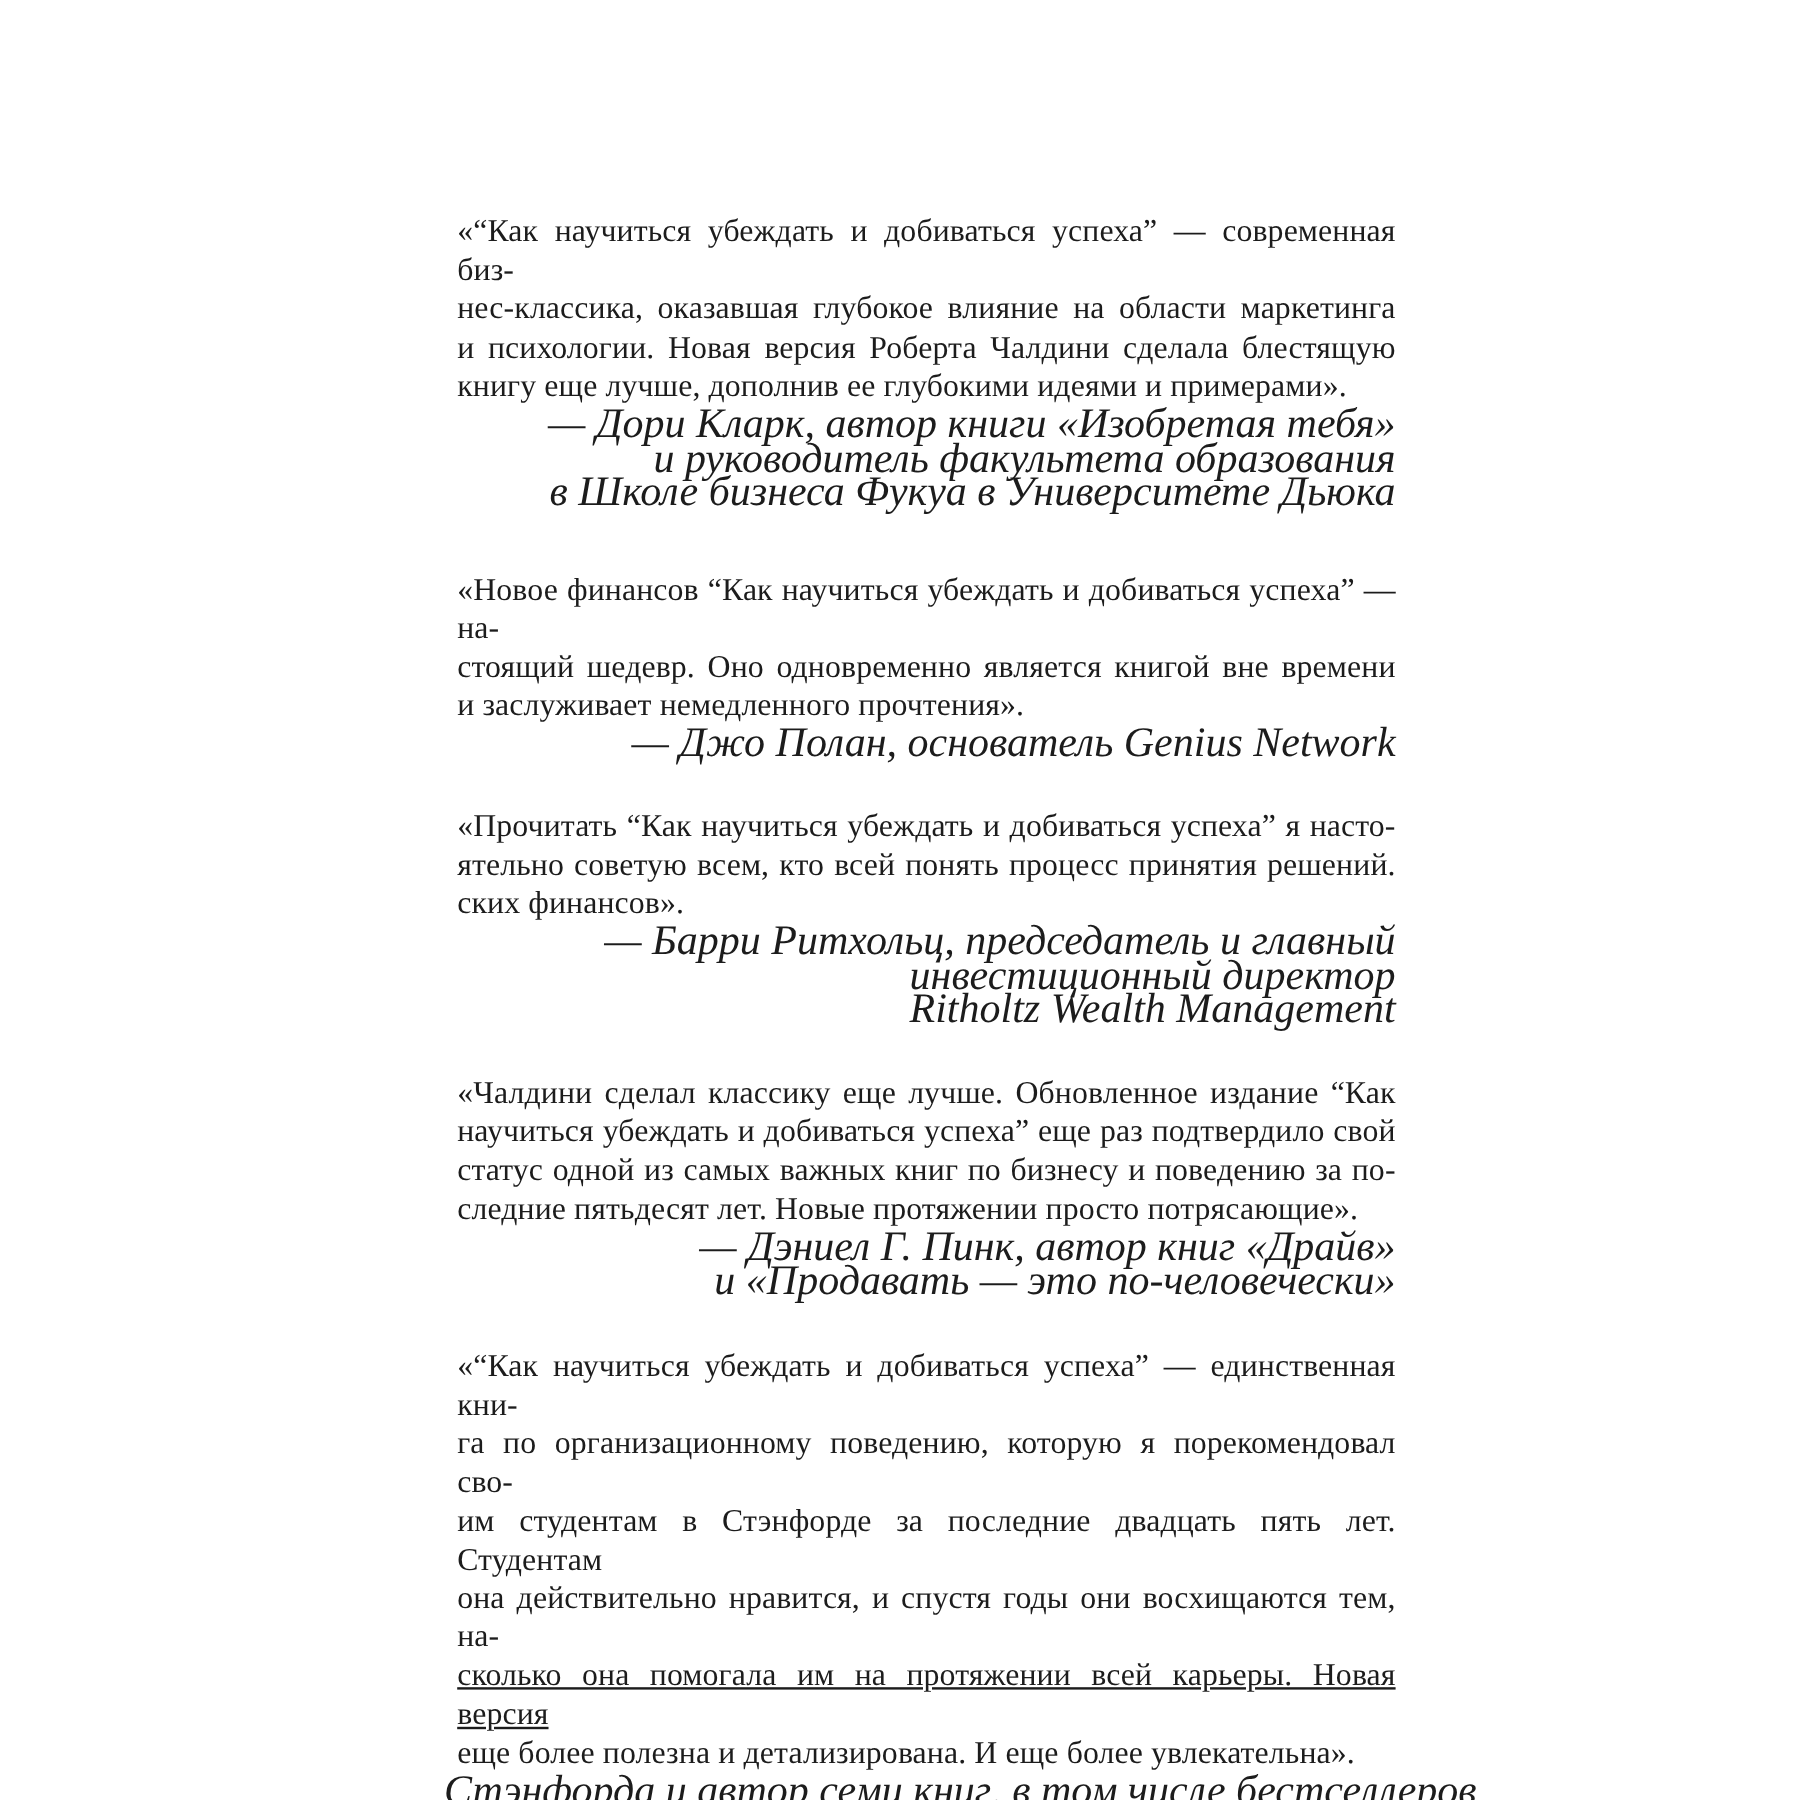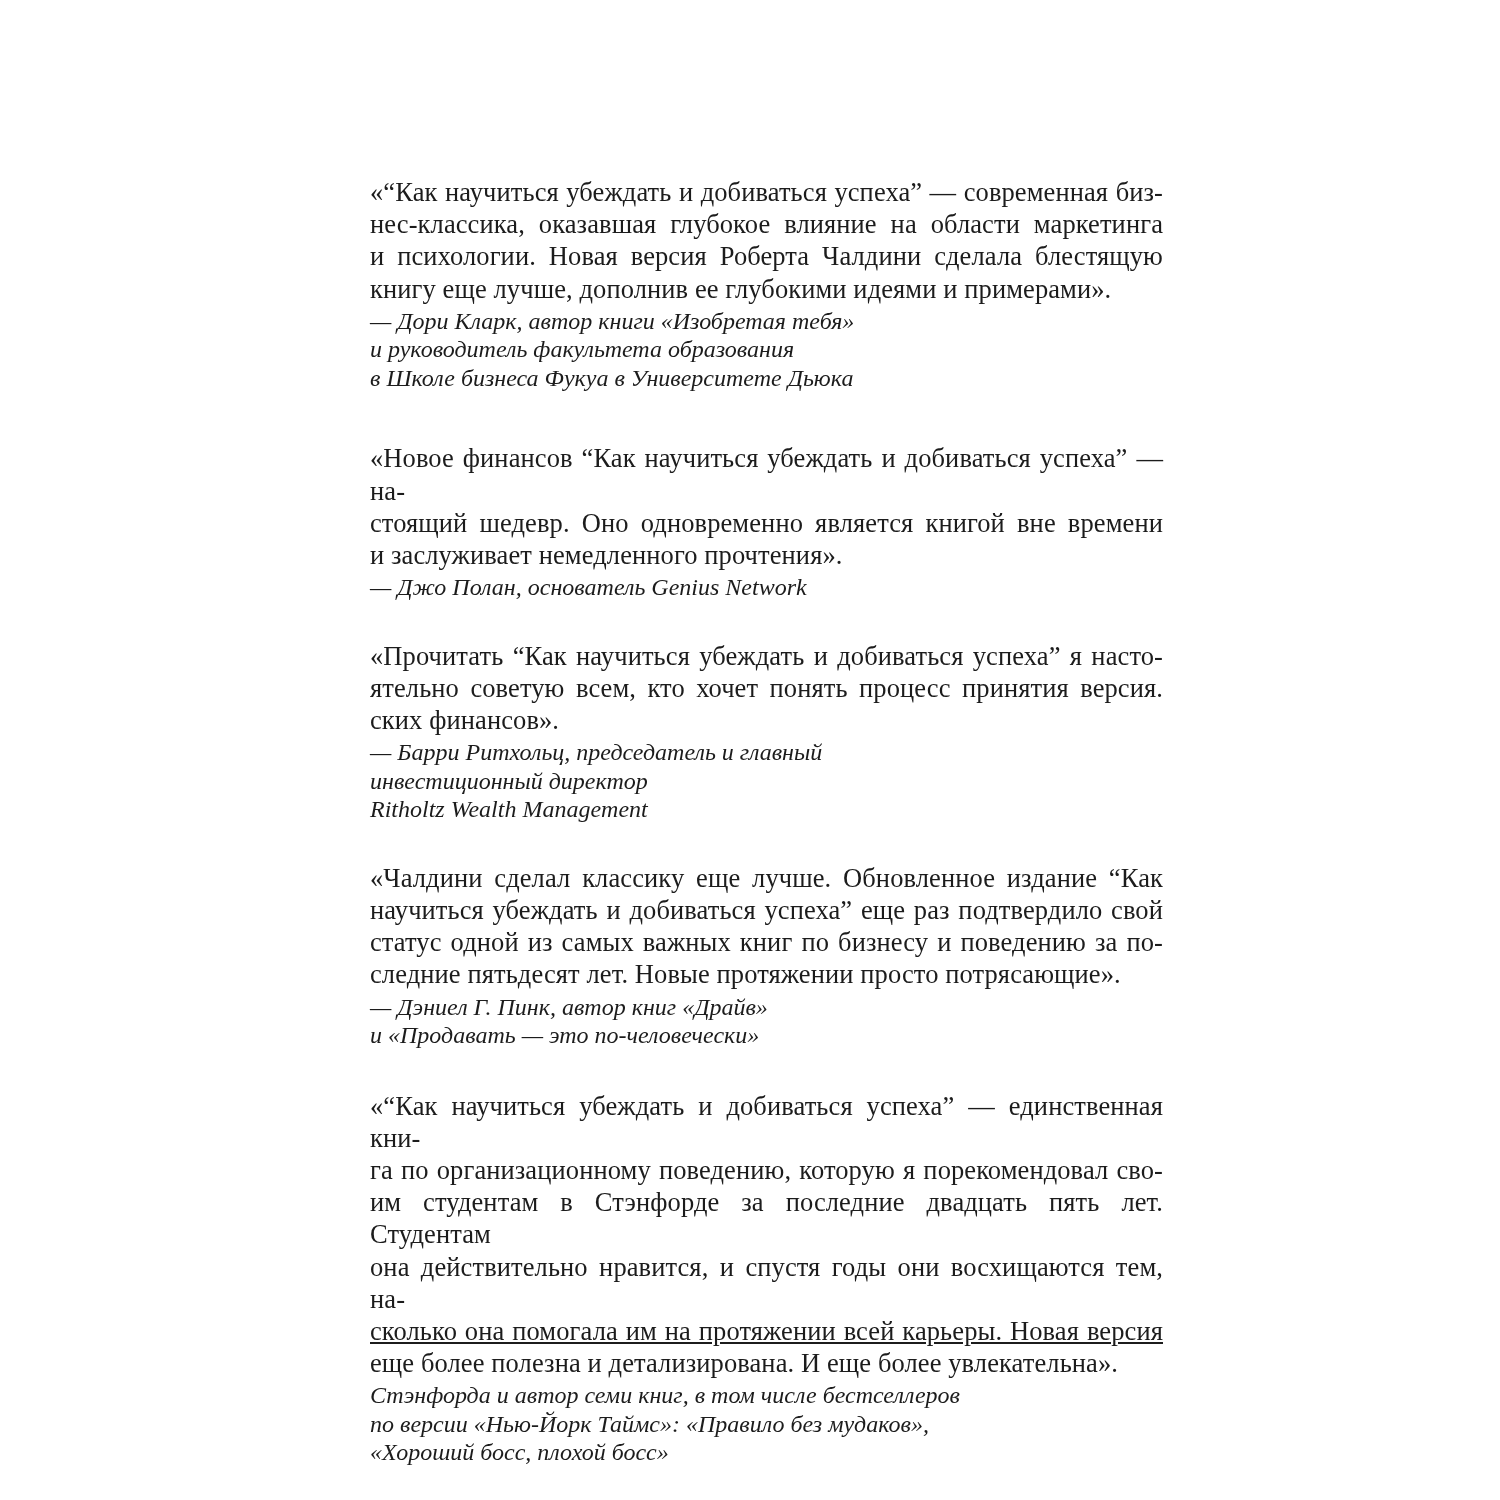"«“Как научиться убеждать и добиваться" .quote .ln { margin-left: none -> 11px }
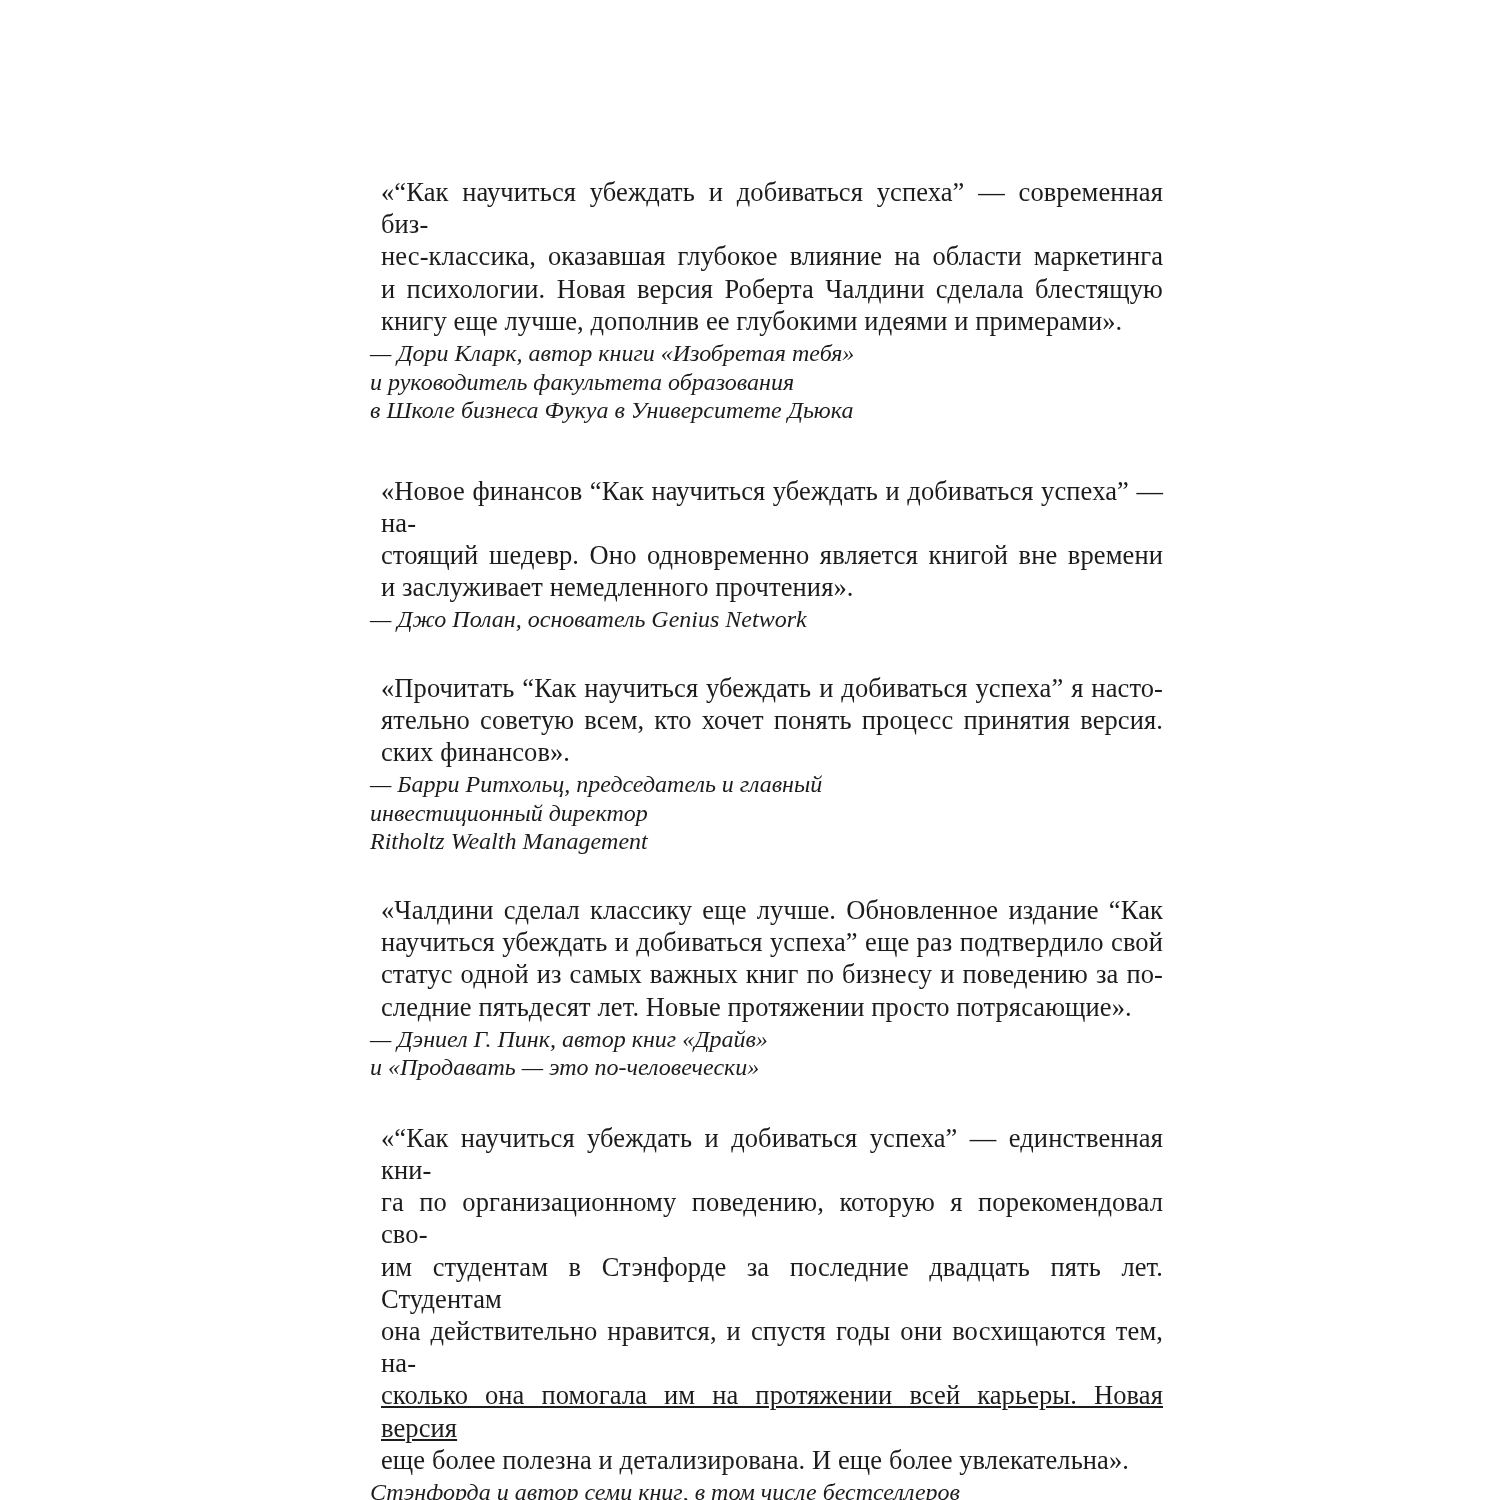"— Дори Кларк, автор книги" .attribution { font-size: 24px -> 35px; text-align: left -> right }
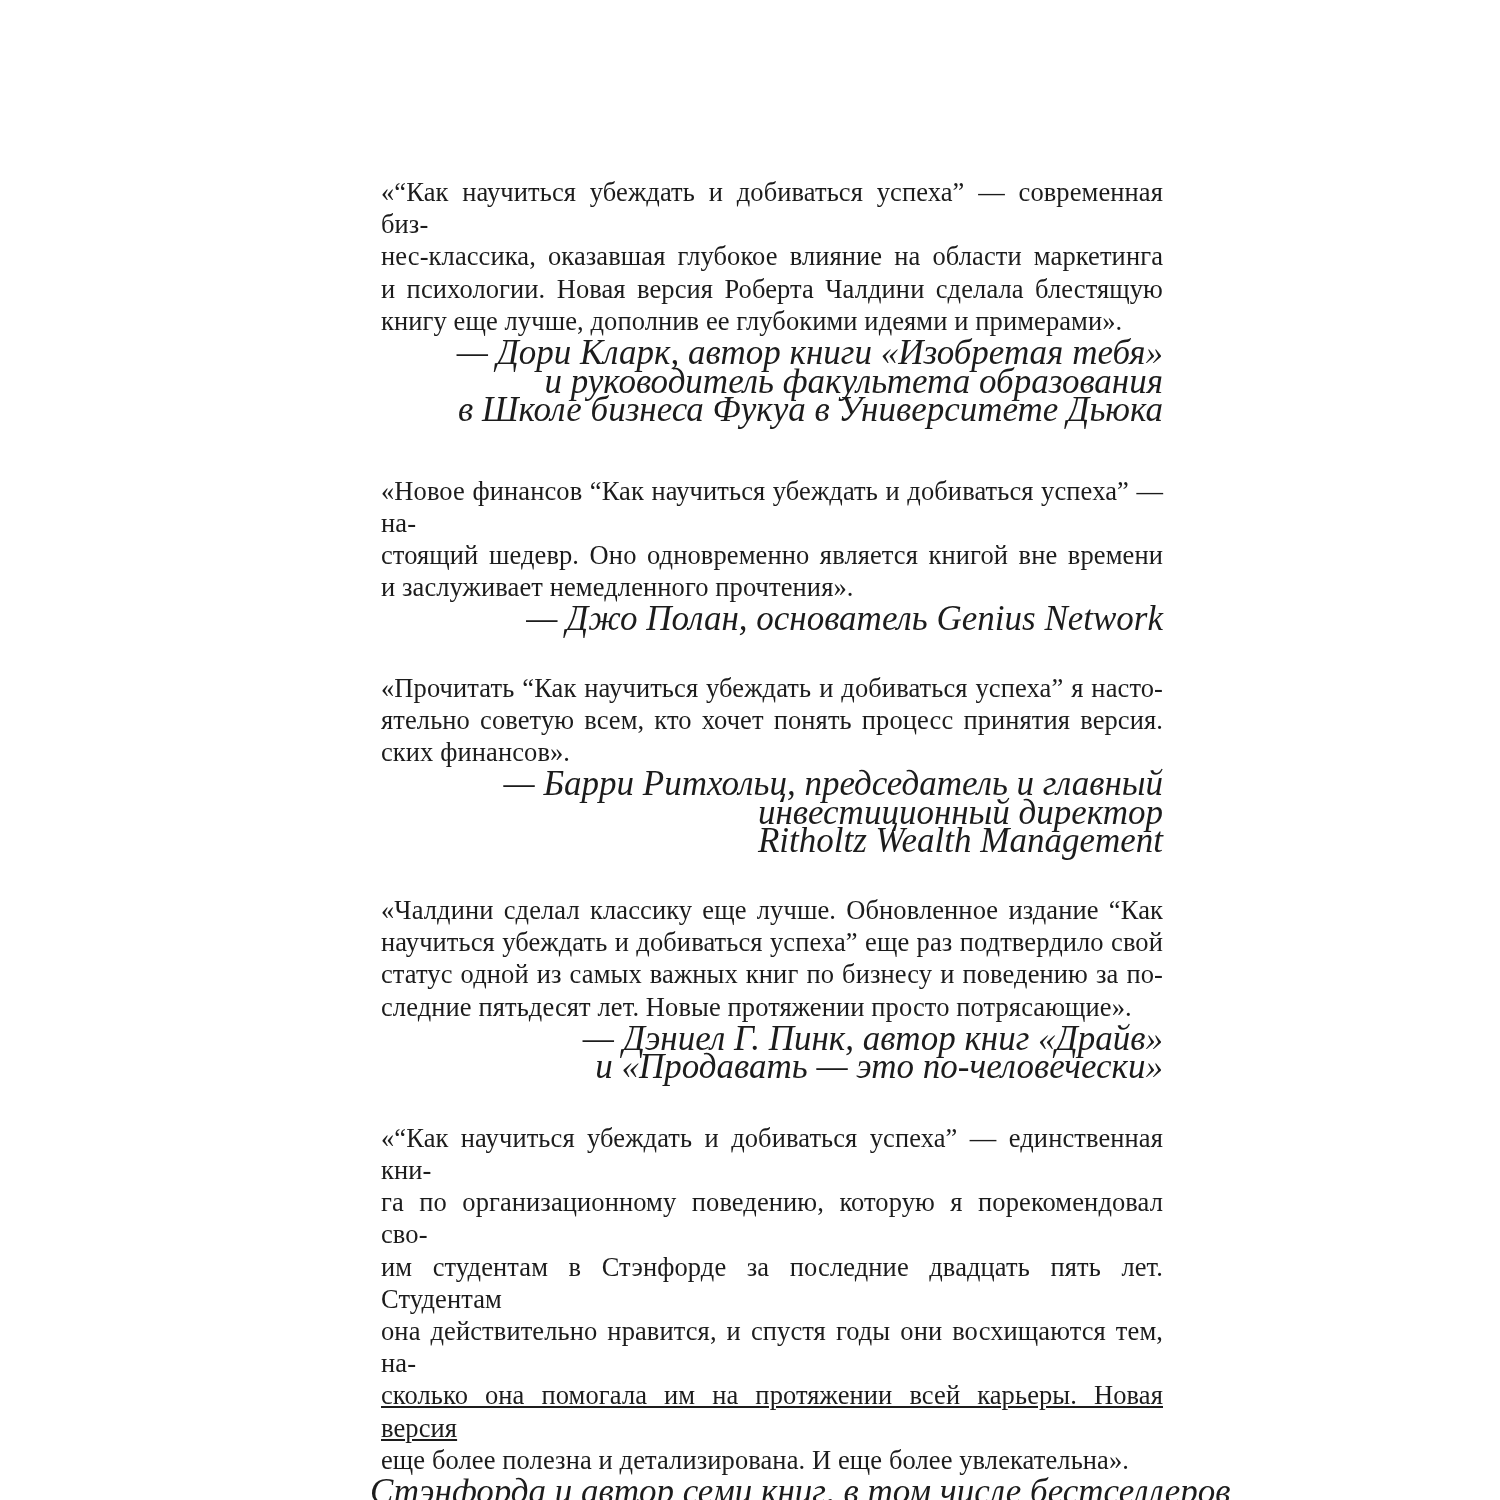"ятельно советую всем, кто хочет" span.ln { text: хочет понять процесс принятия версия -> всей понять процесс принятия решений }
